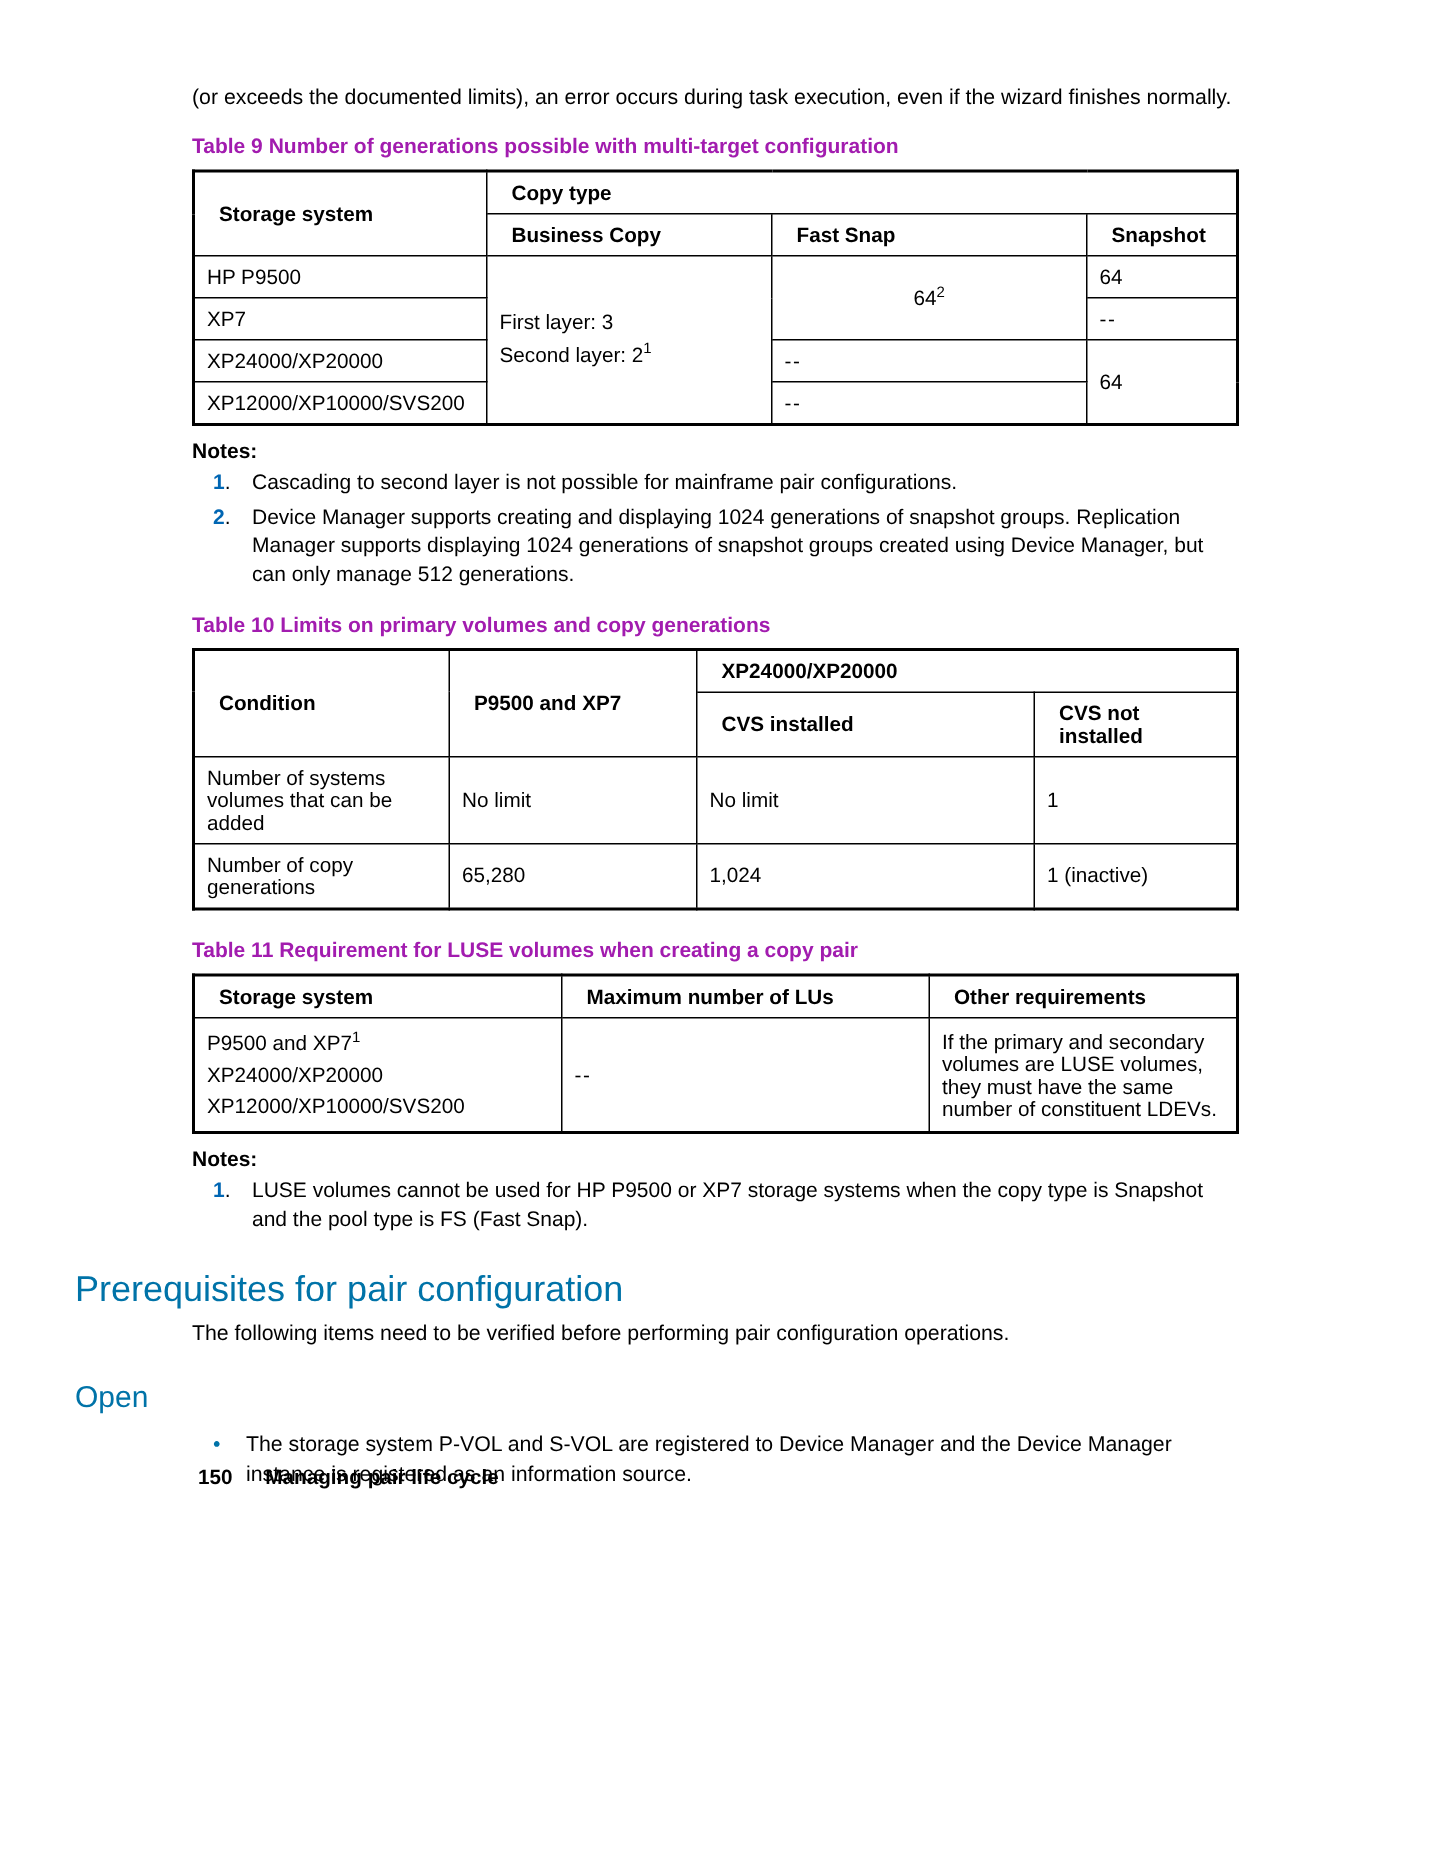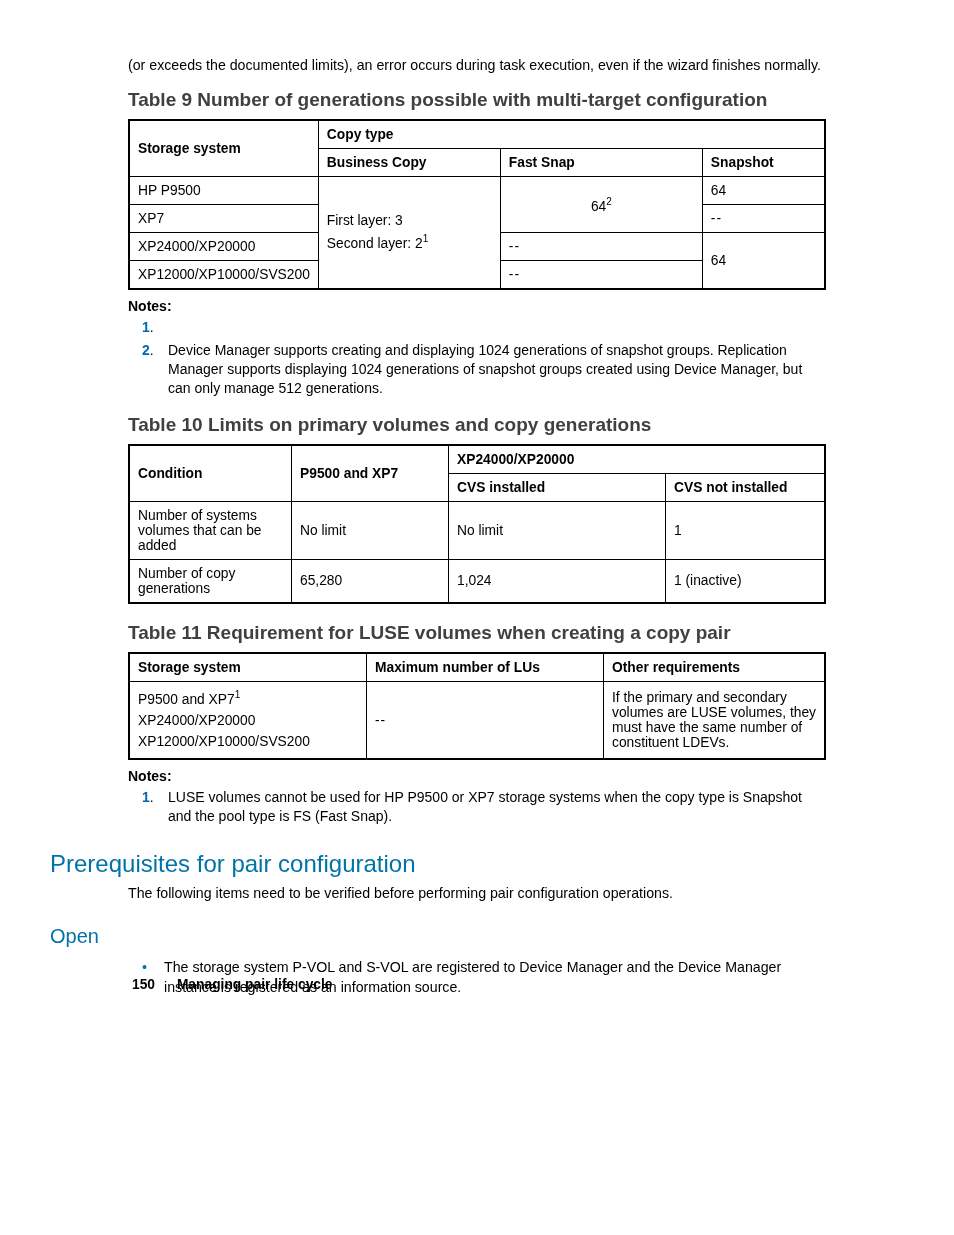"Table 9 Number of generations" .tbl-caption { color: #404040 -> #a21caf; font-size: 19px -> 14px }
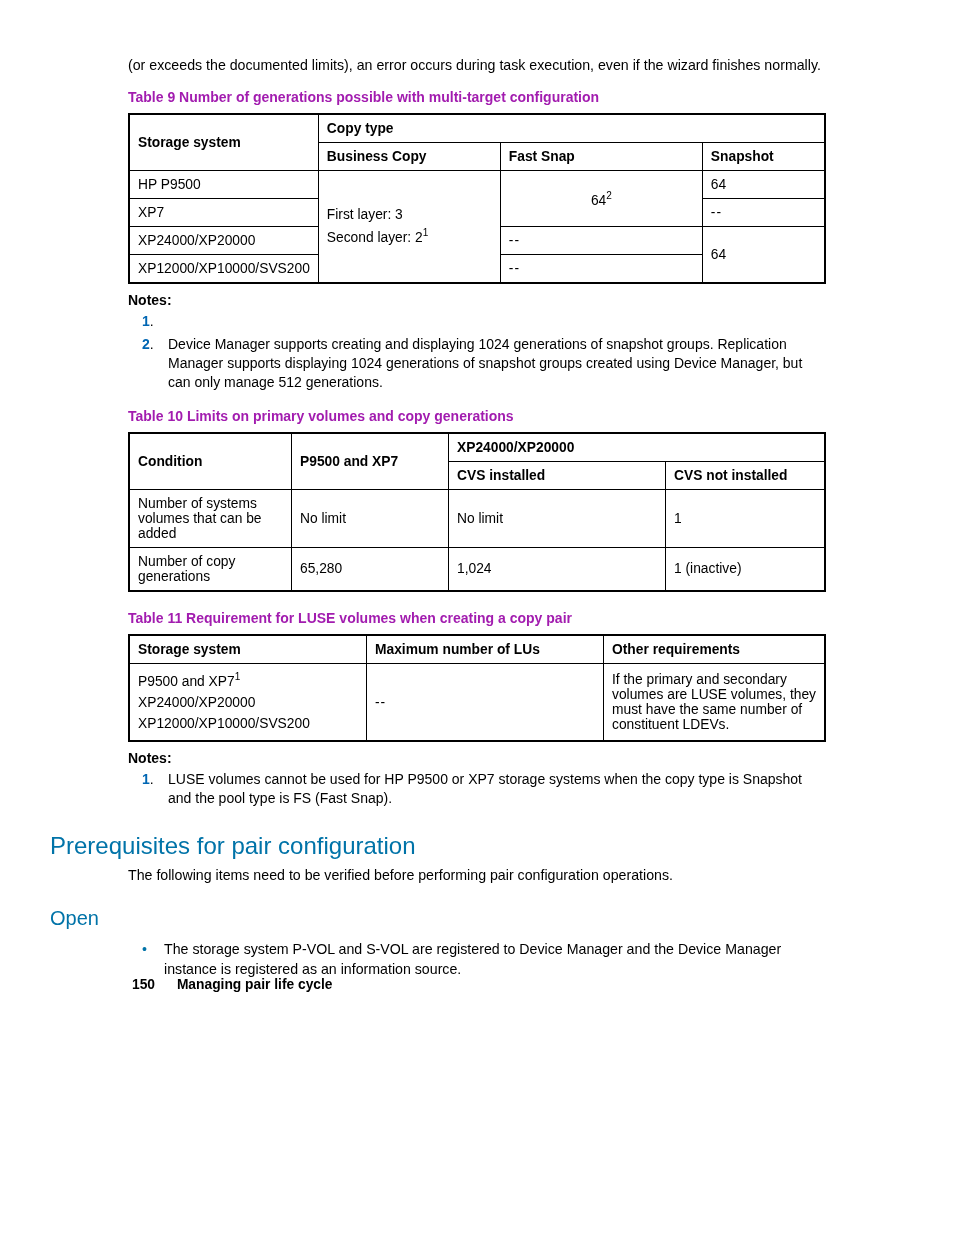"Copy type" th.hdr, td.hdr { padding-left: none -> 16px }
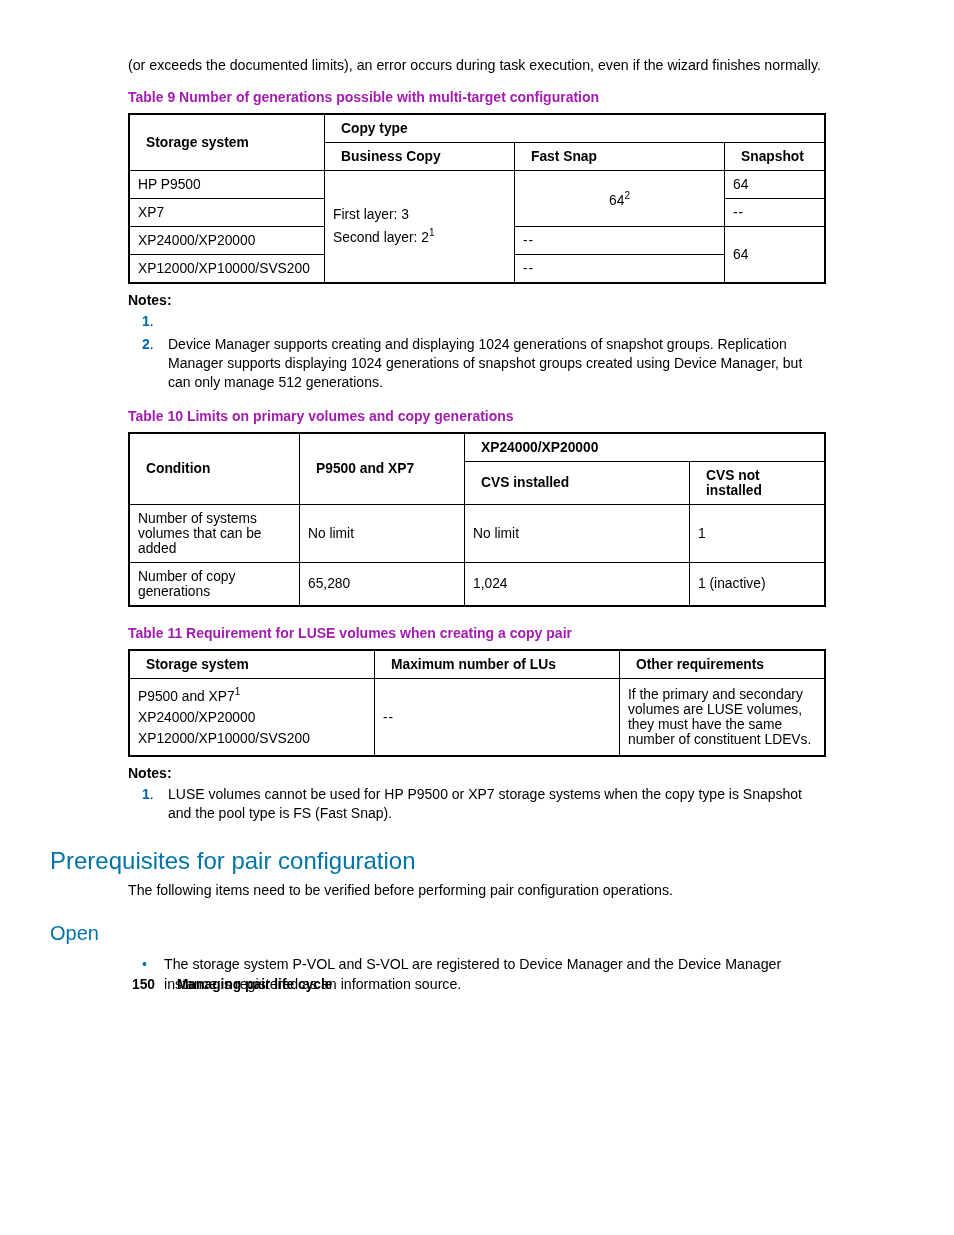"Cascading to second layer is" span { html: none -> <span>Cascading to second layer is not possible for mainframe pair configurations.</span> }
